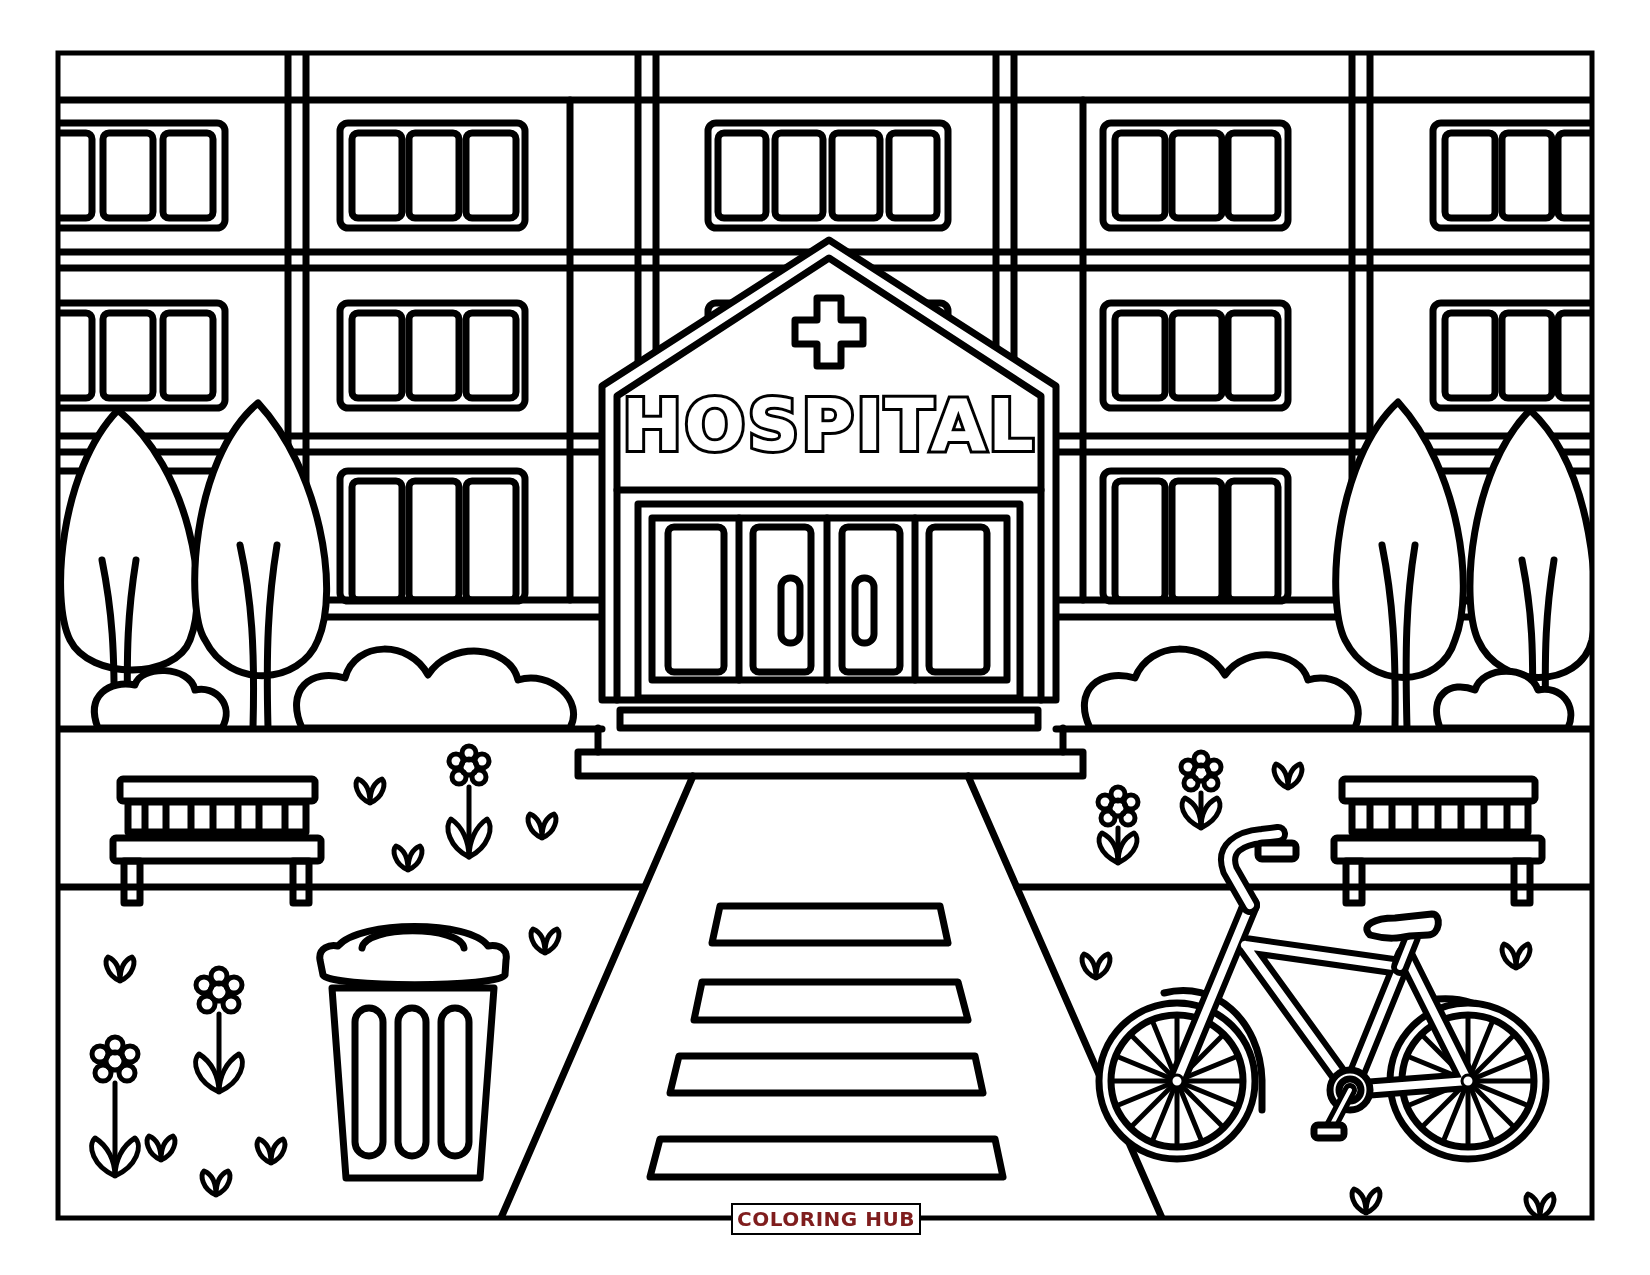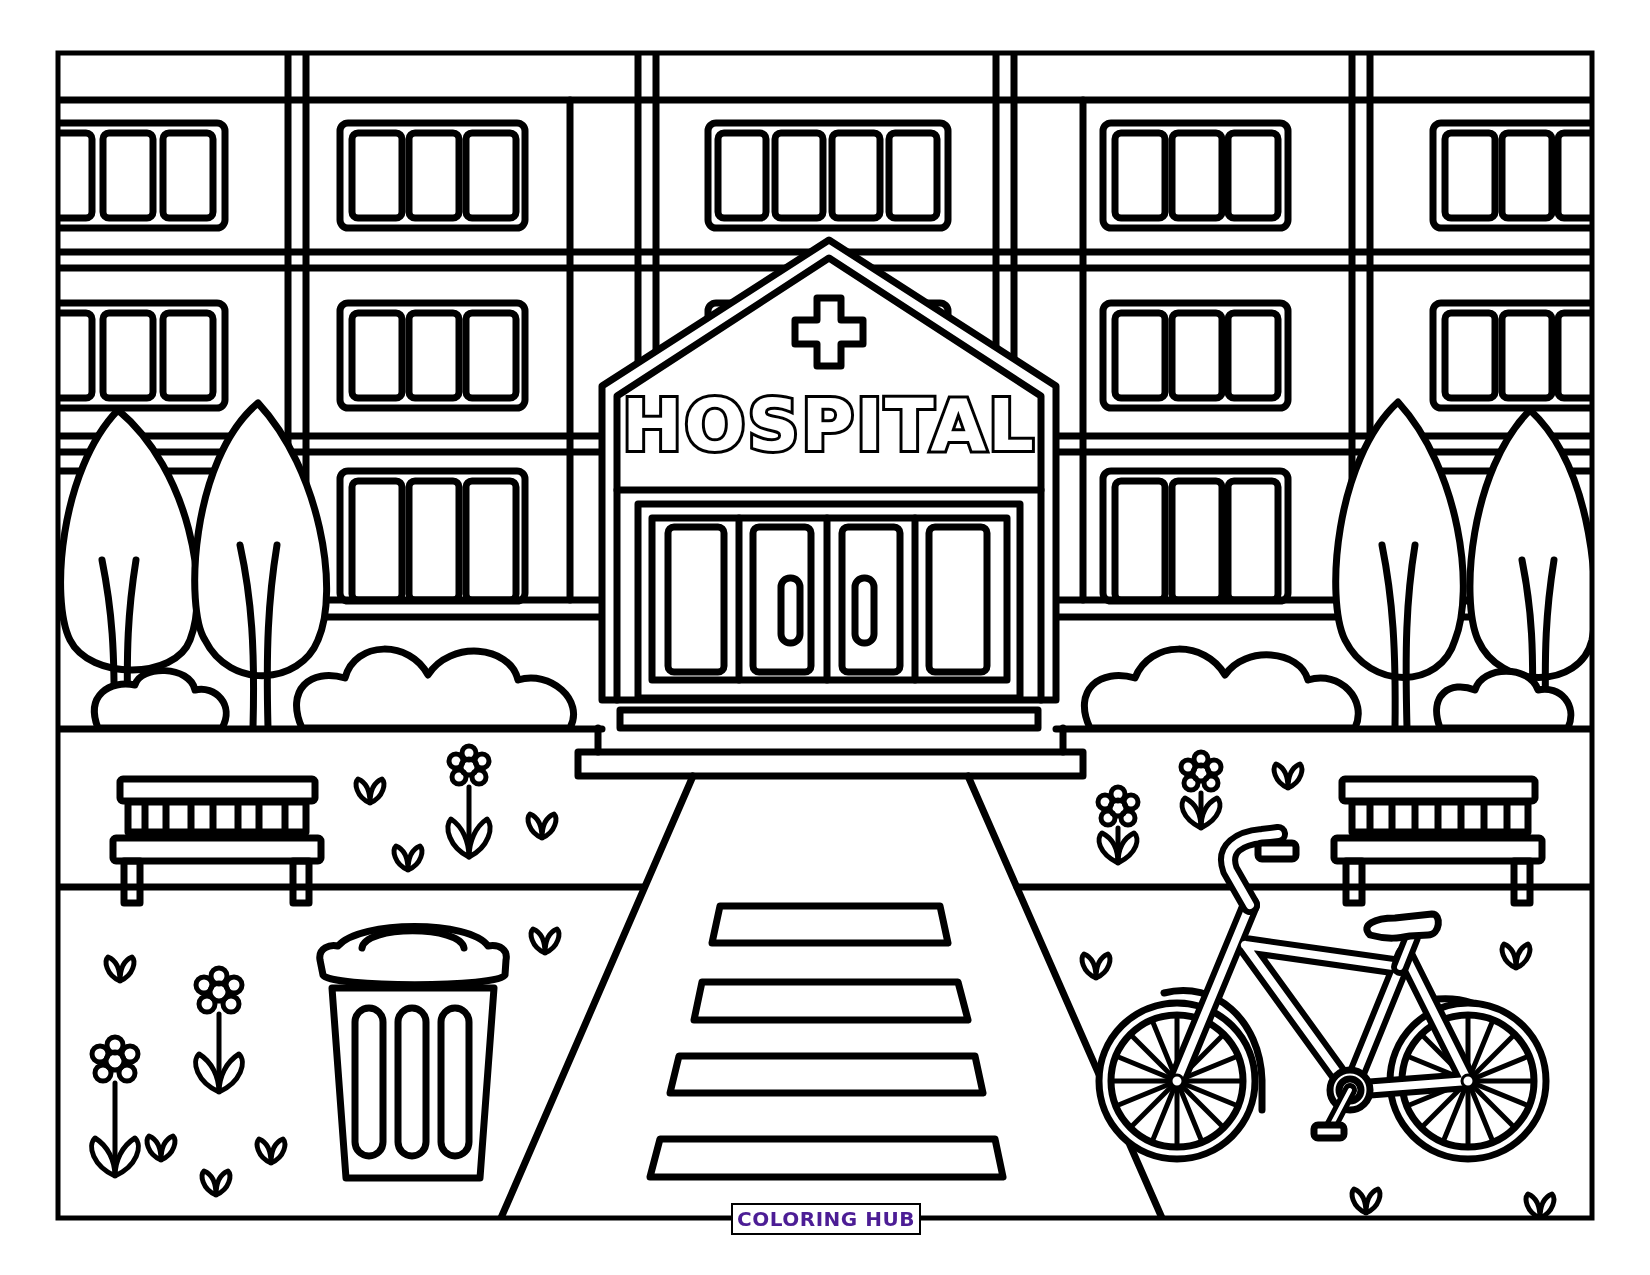"COLORING HUB" .brand-text { color: #4c1d95 -> #7f1d1d }
